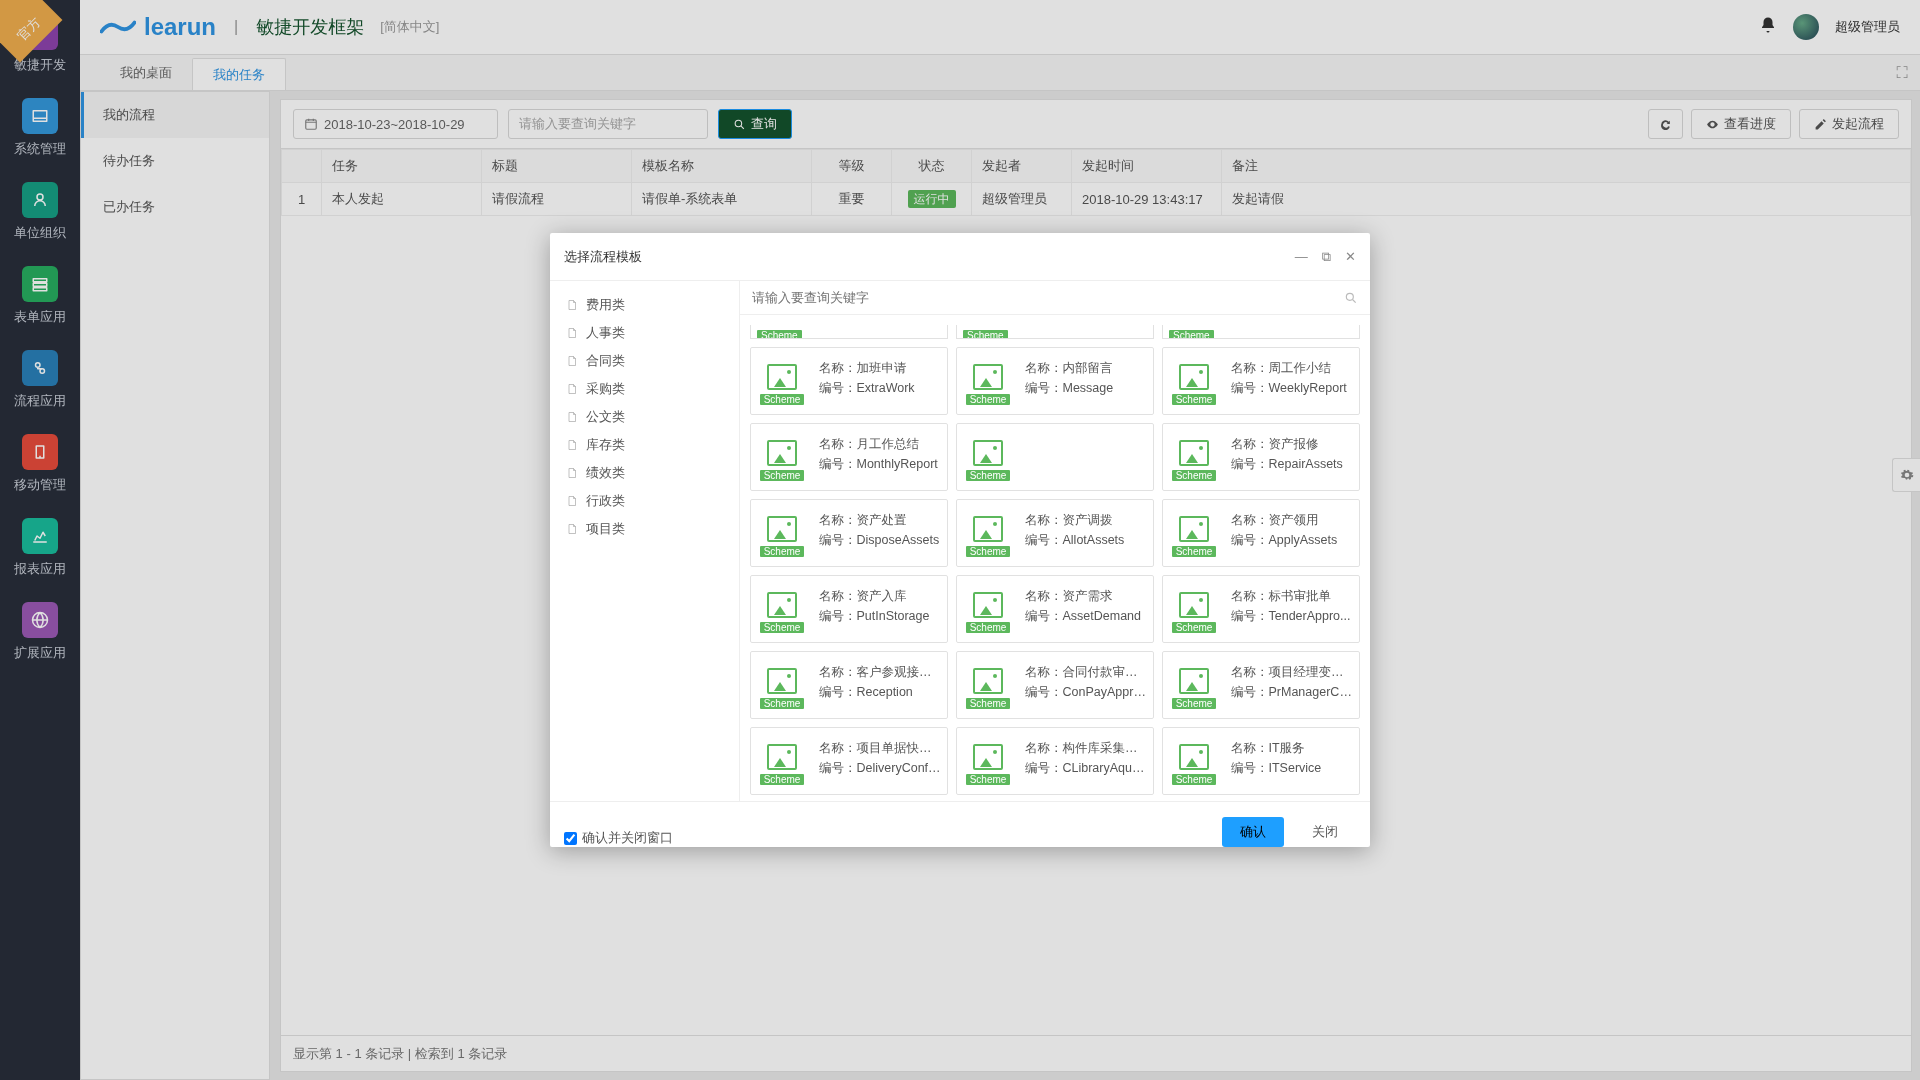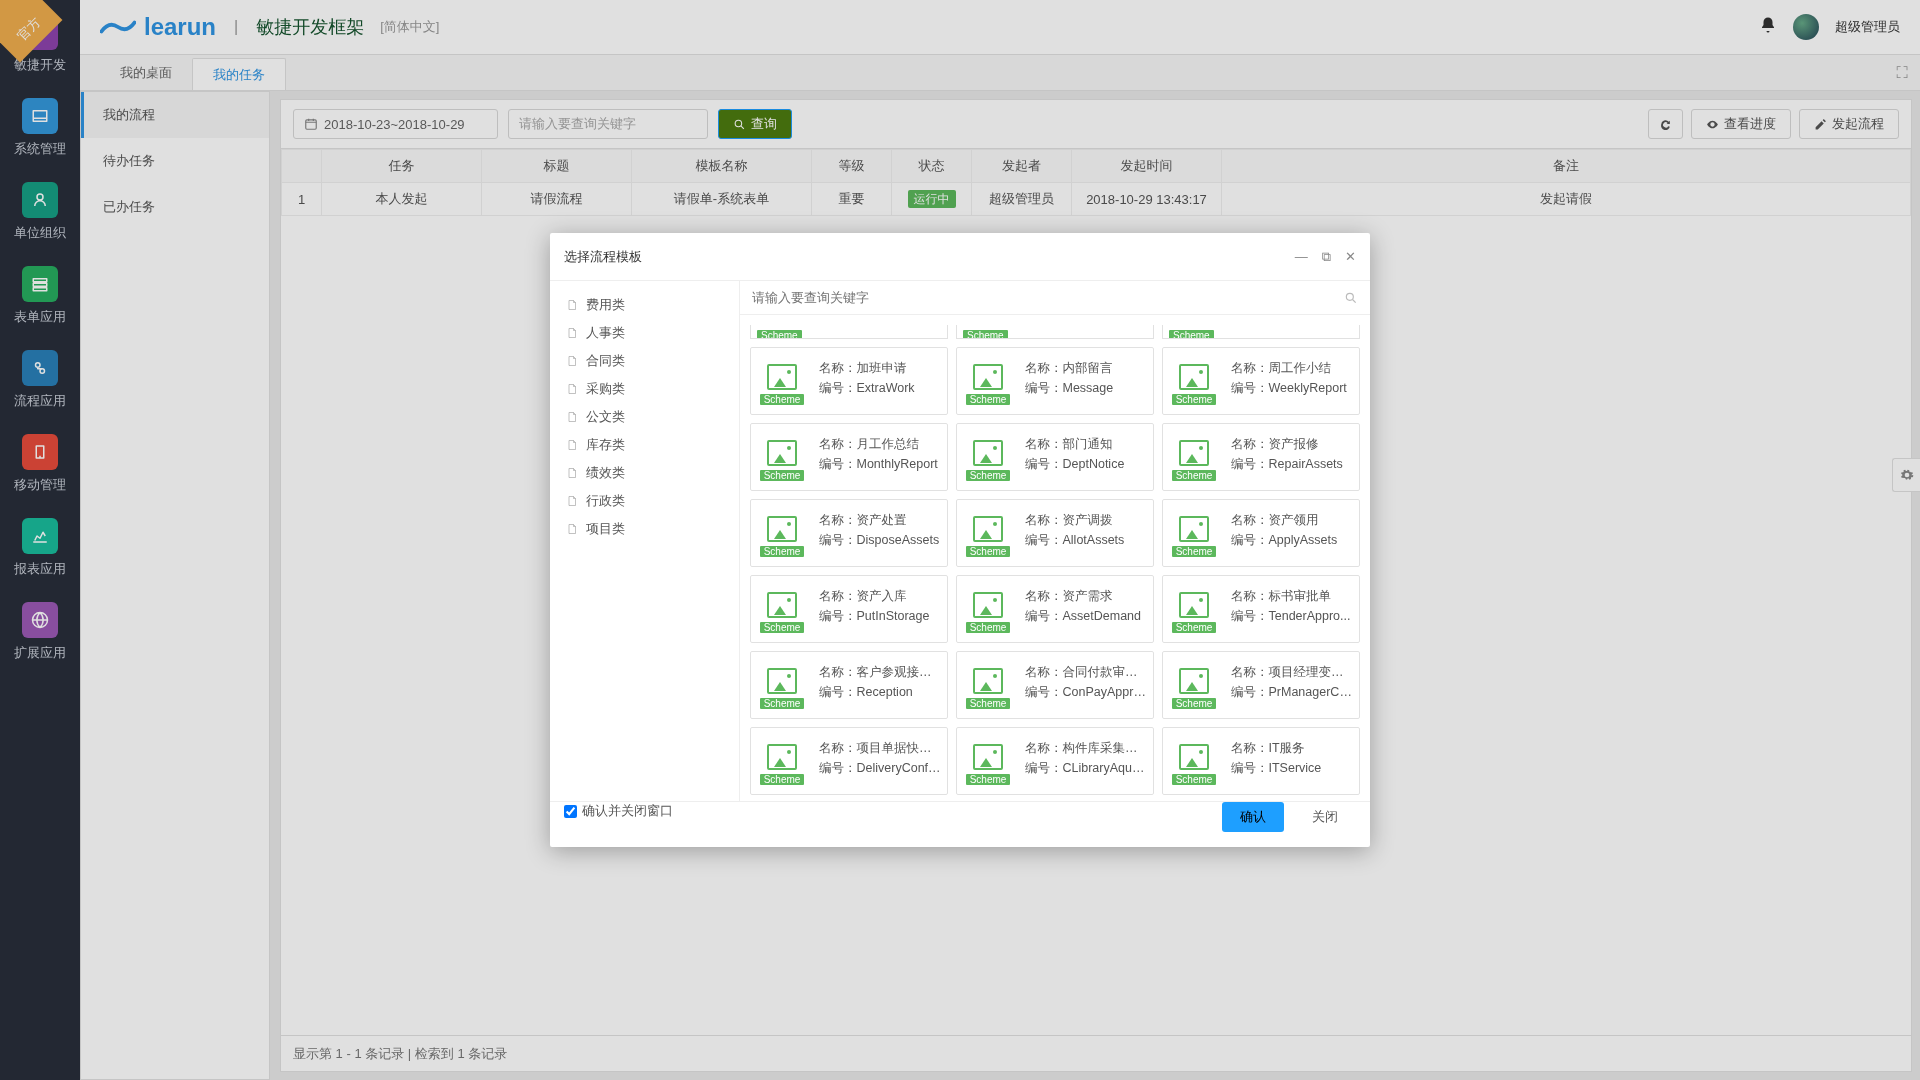"查询" .btn.primary { background: #4d7c0f -> #14532d }
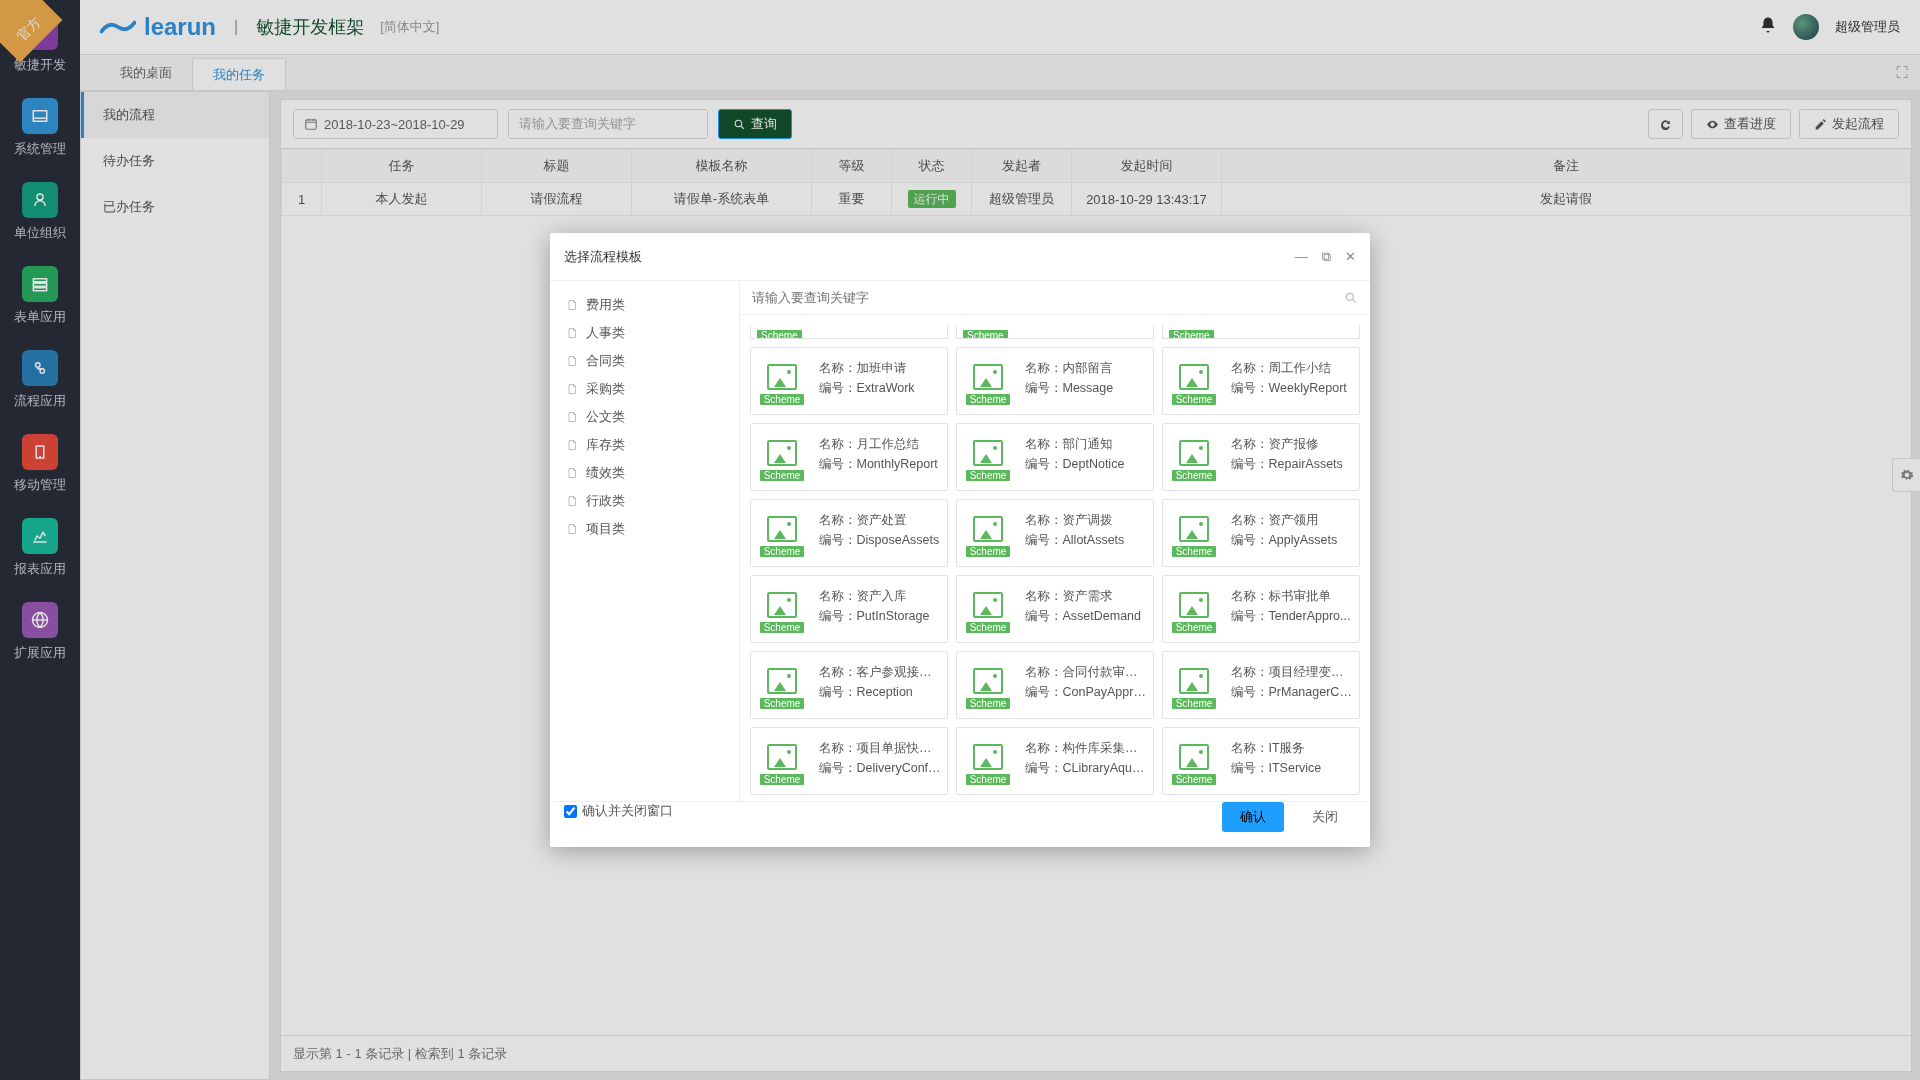"任务" .grid th, .grid td { text-align: center -> left }
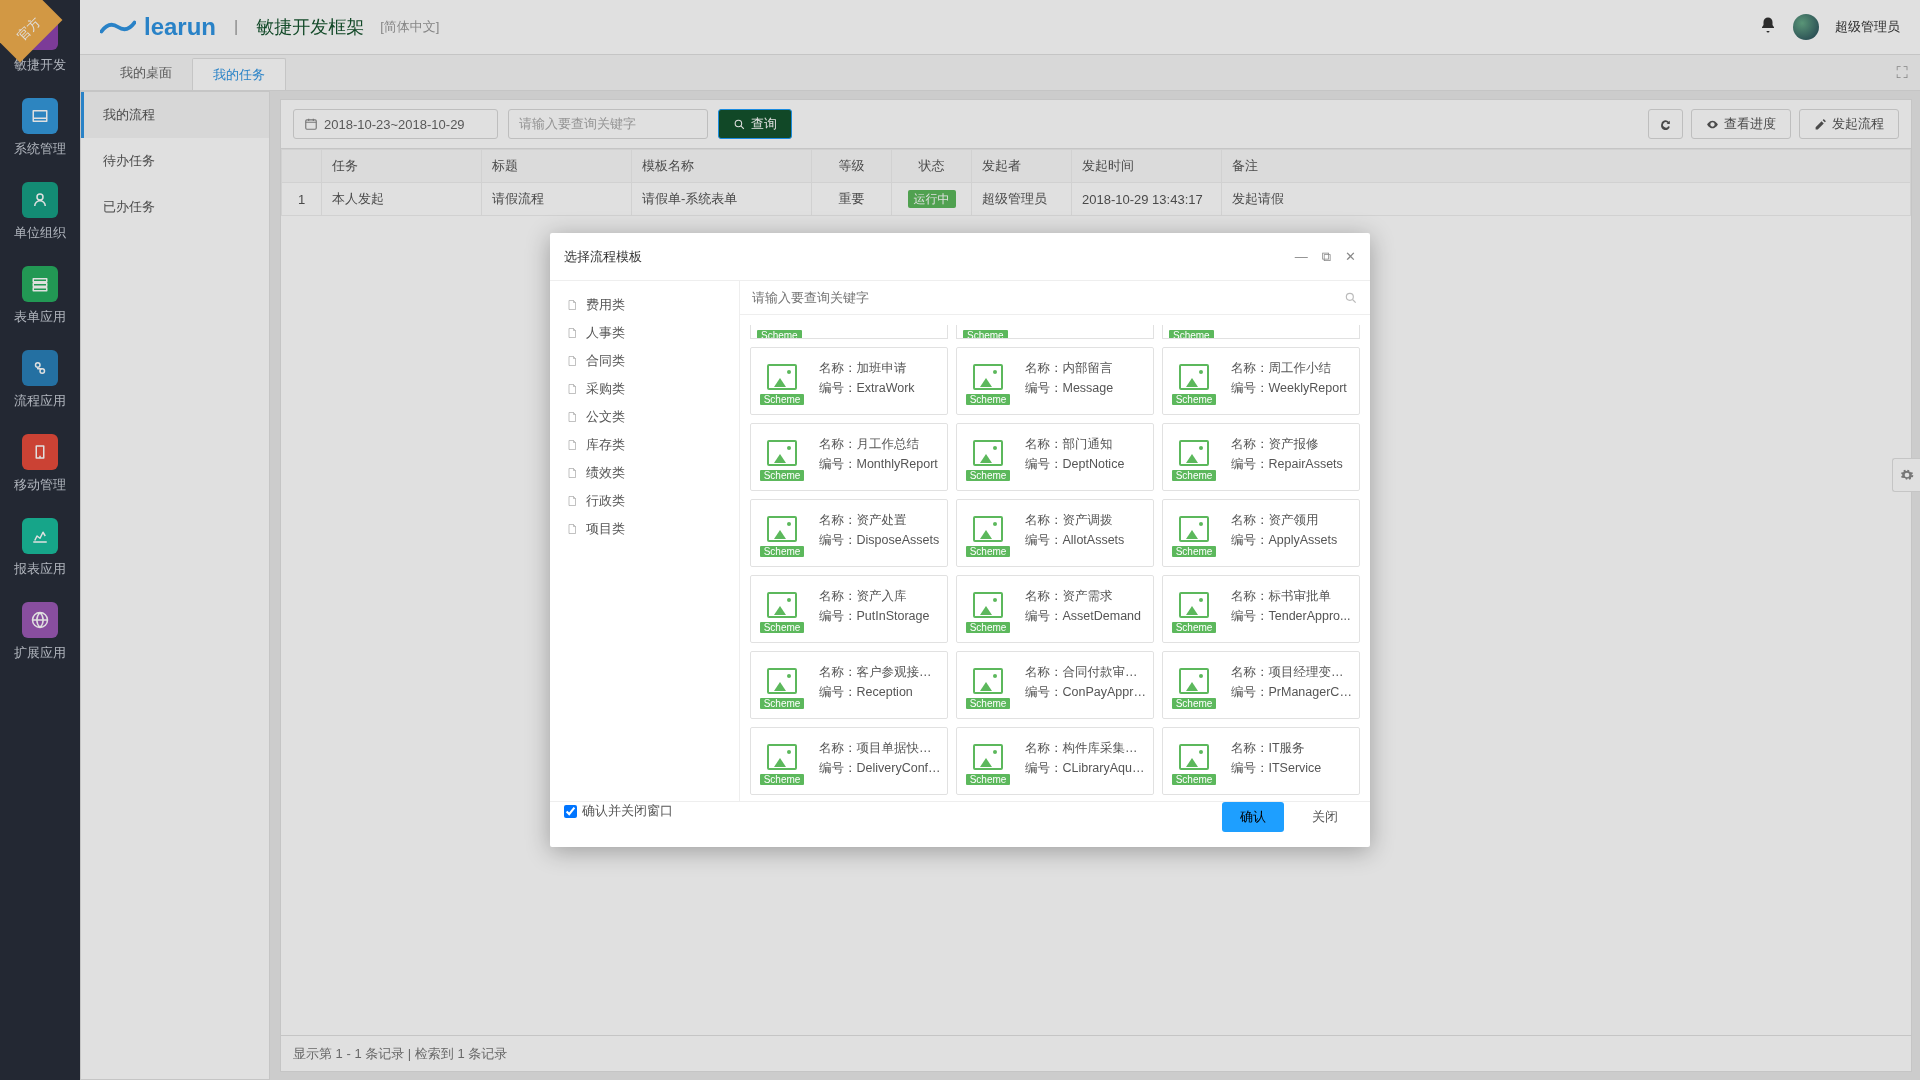"名称：部门通知" div.card-info { html: <div> <div>名称：部门通知</div> <div>编号：DeptNotice</div> </div> -> none }
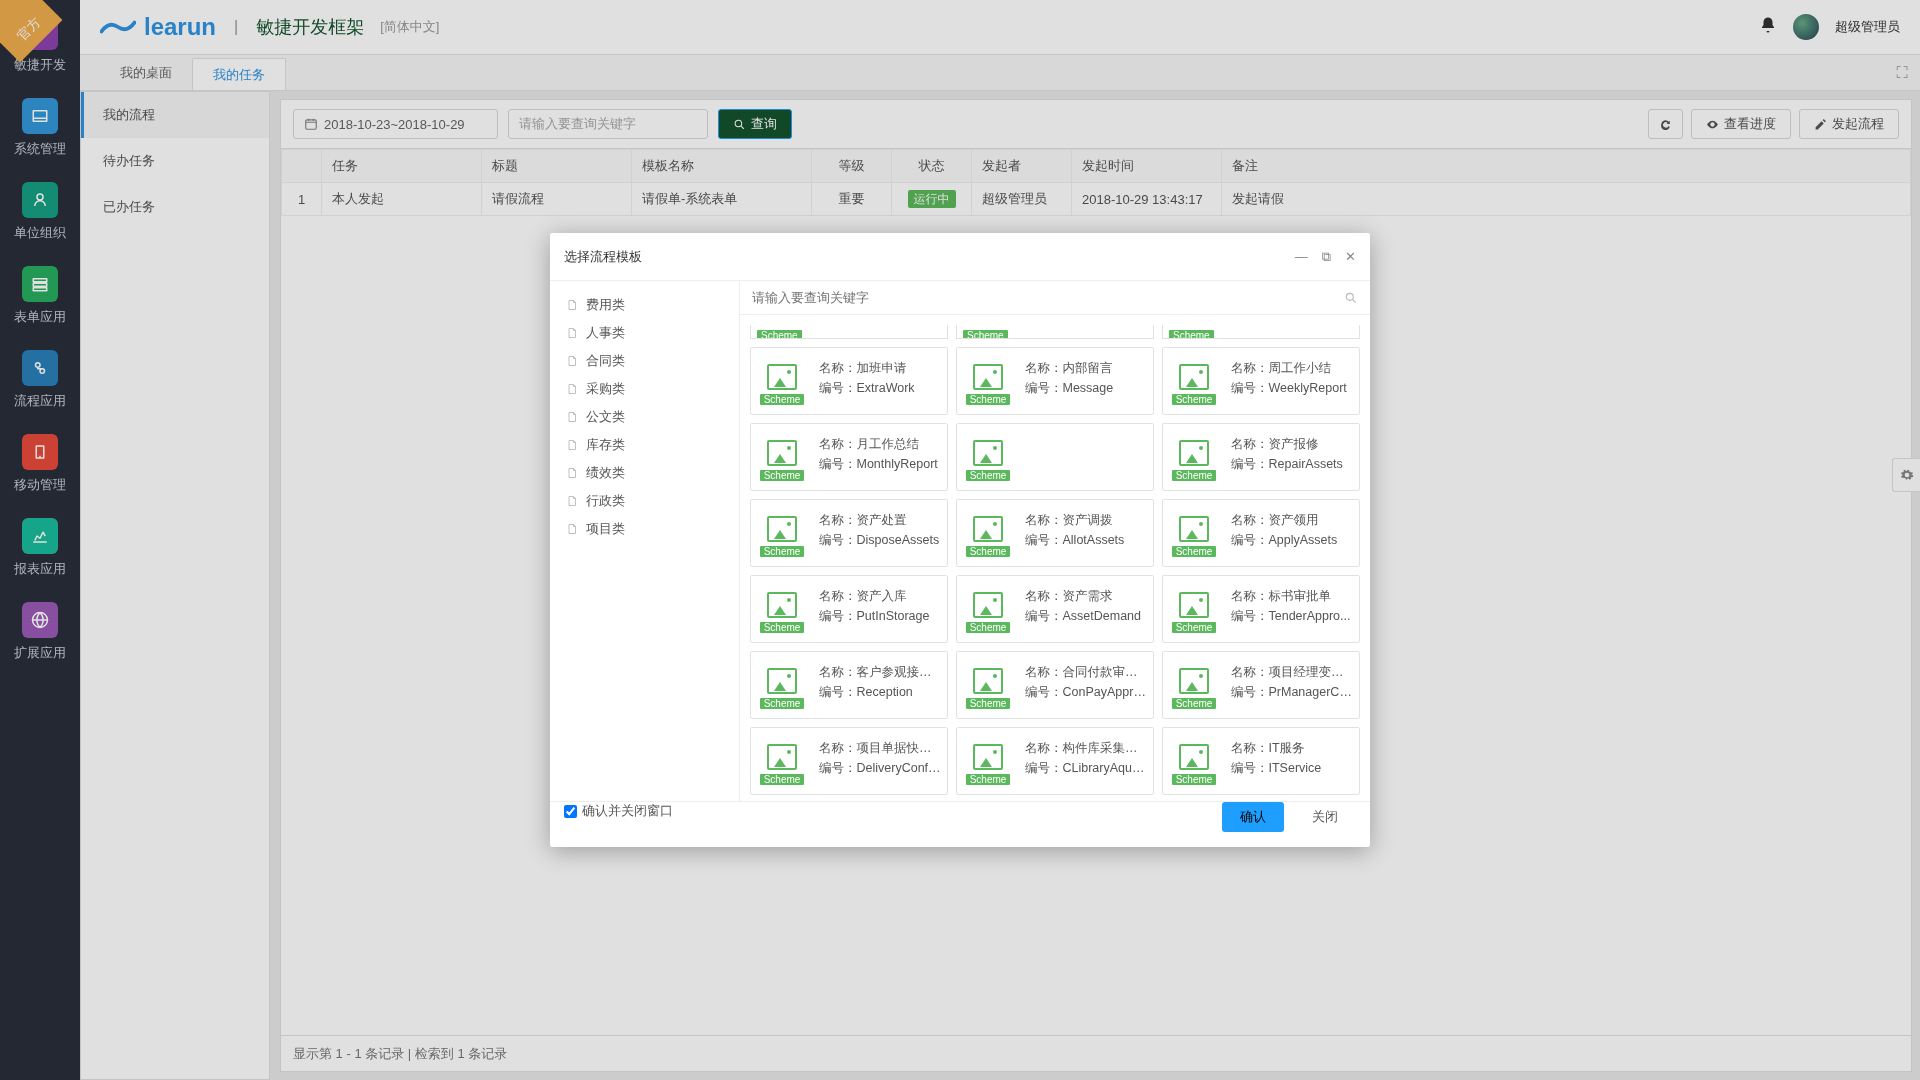"确认并关闭窗口" .modal-foot { align-items: flex-start -> flex-end }
